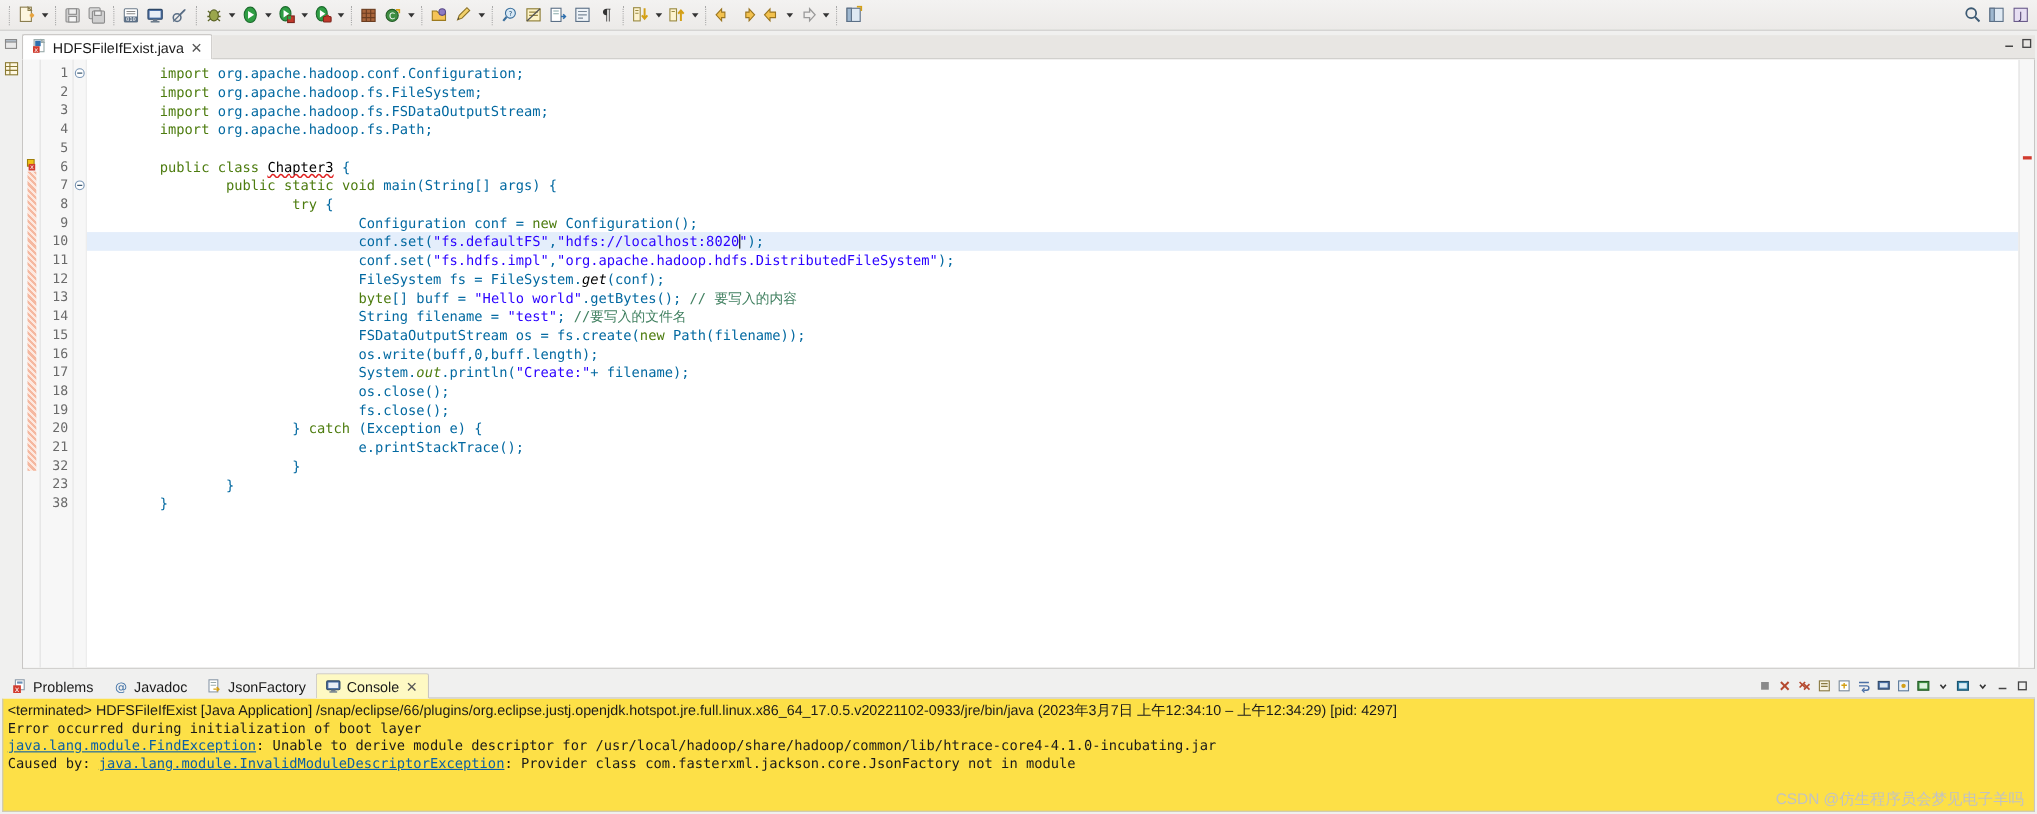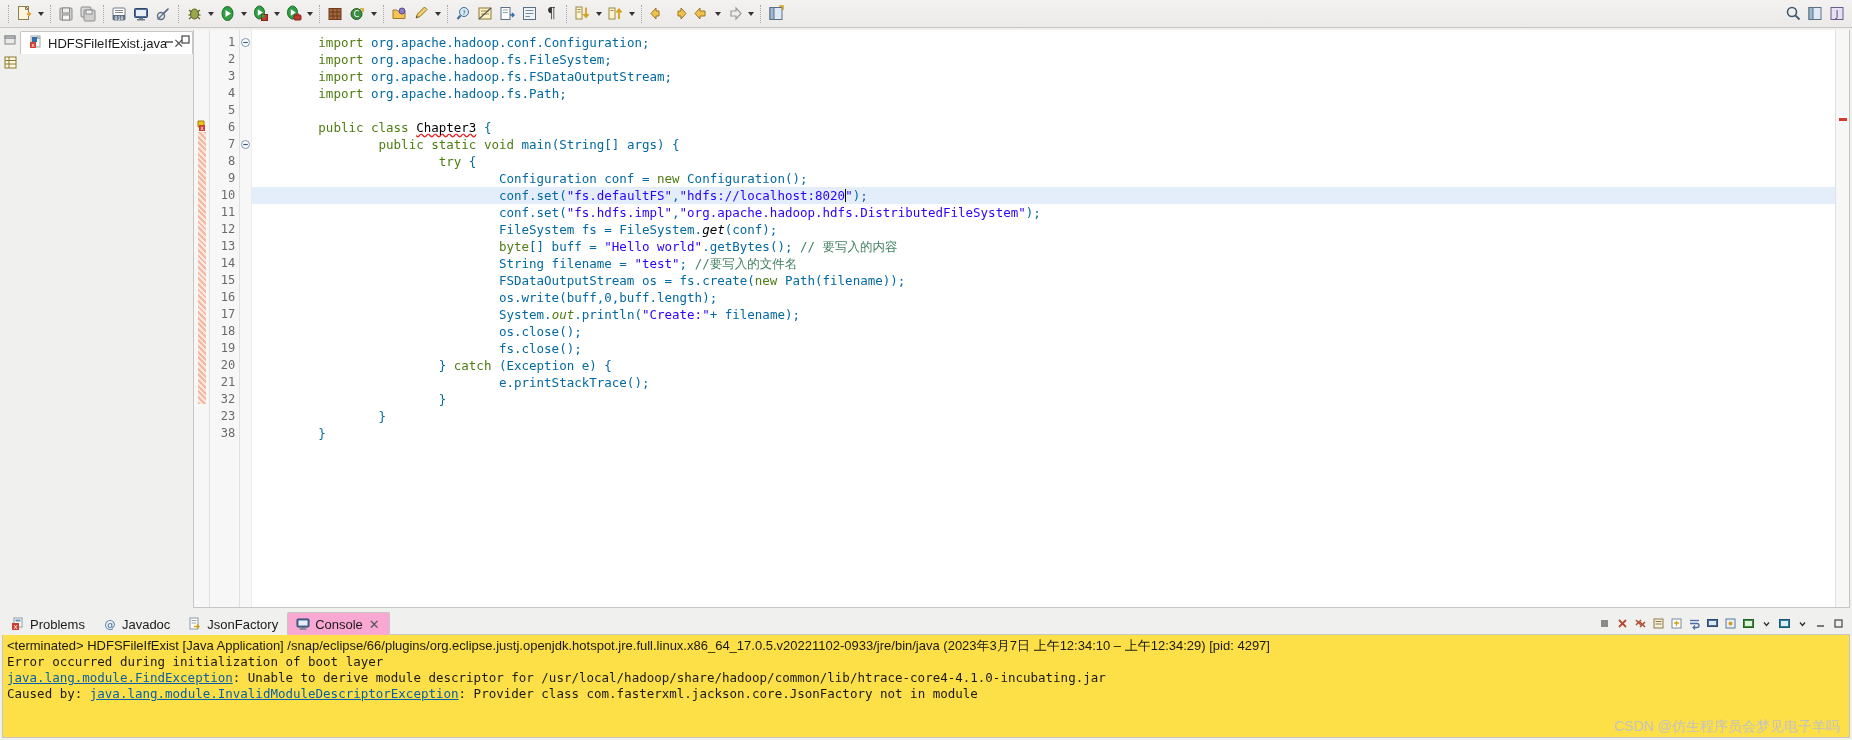"HDFSFileIfExist.java" .editor-stack { flex-direction: row -> column }
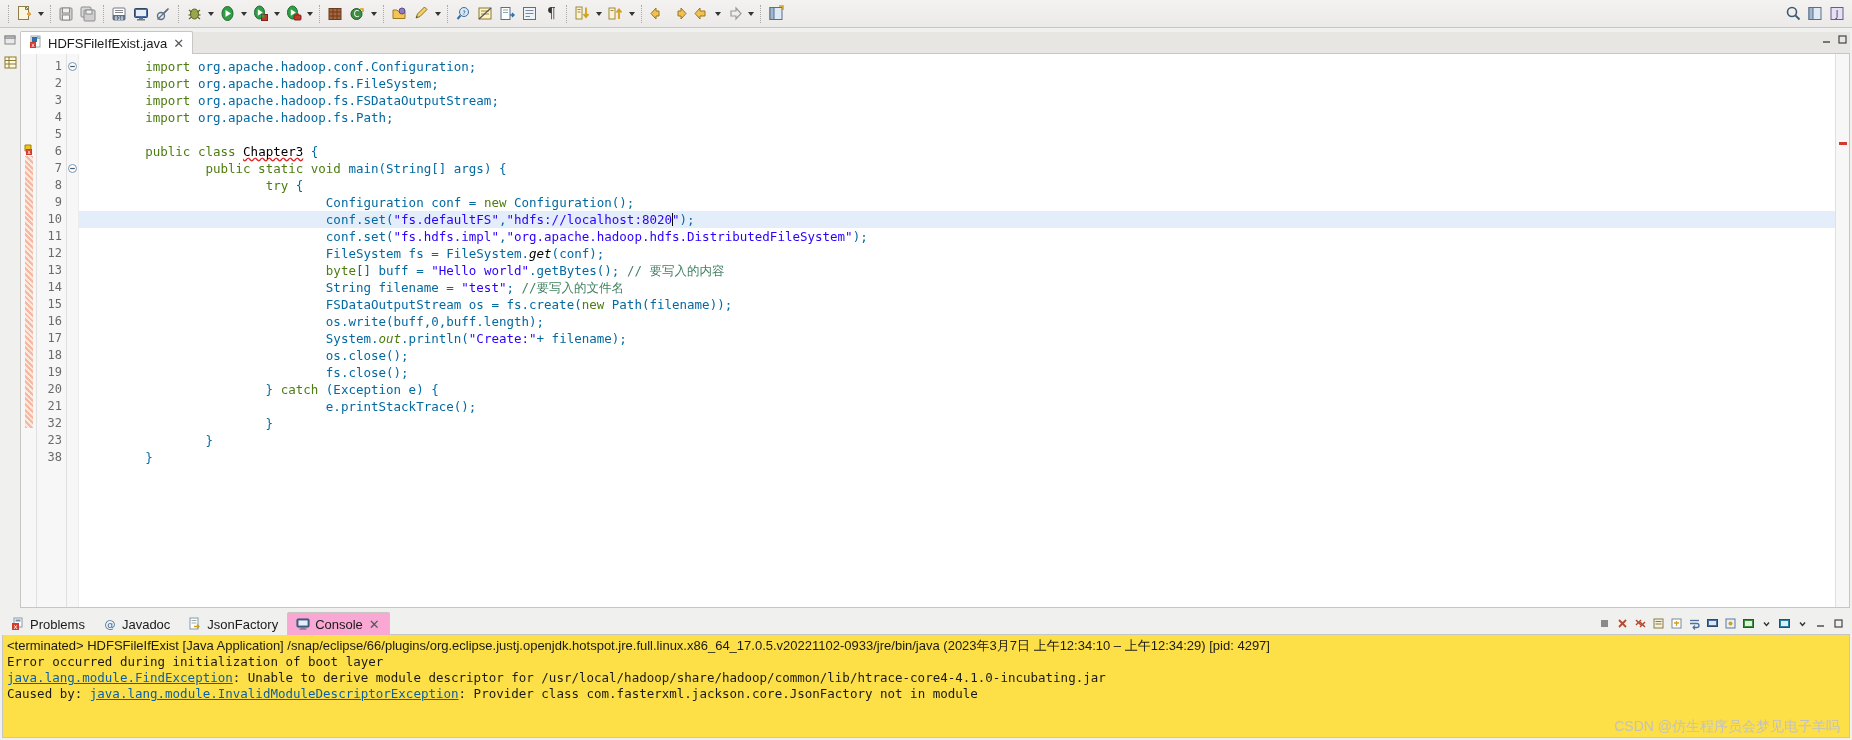"Console" .btab.active { background: #f9a8d4 -> #fef9c3 }
